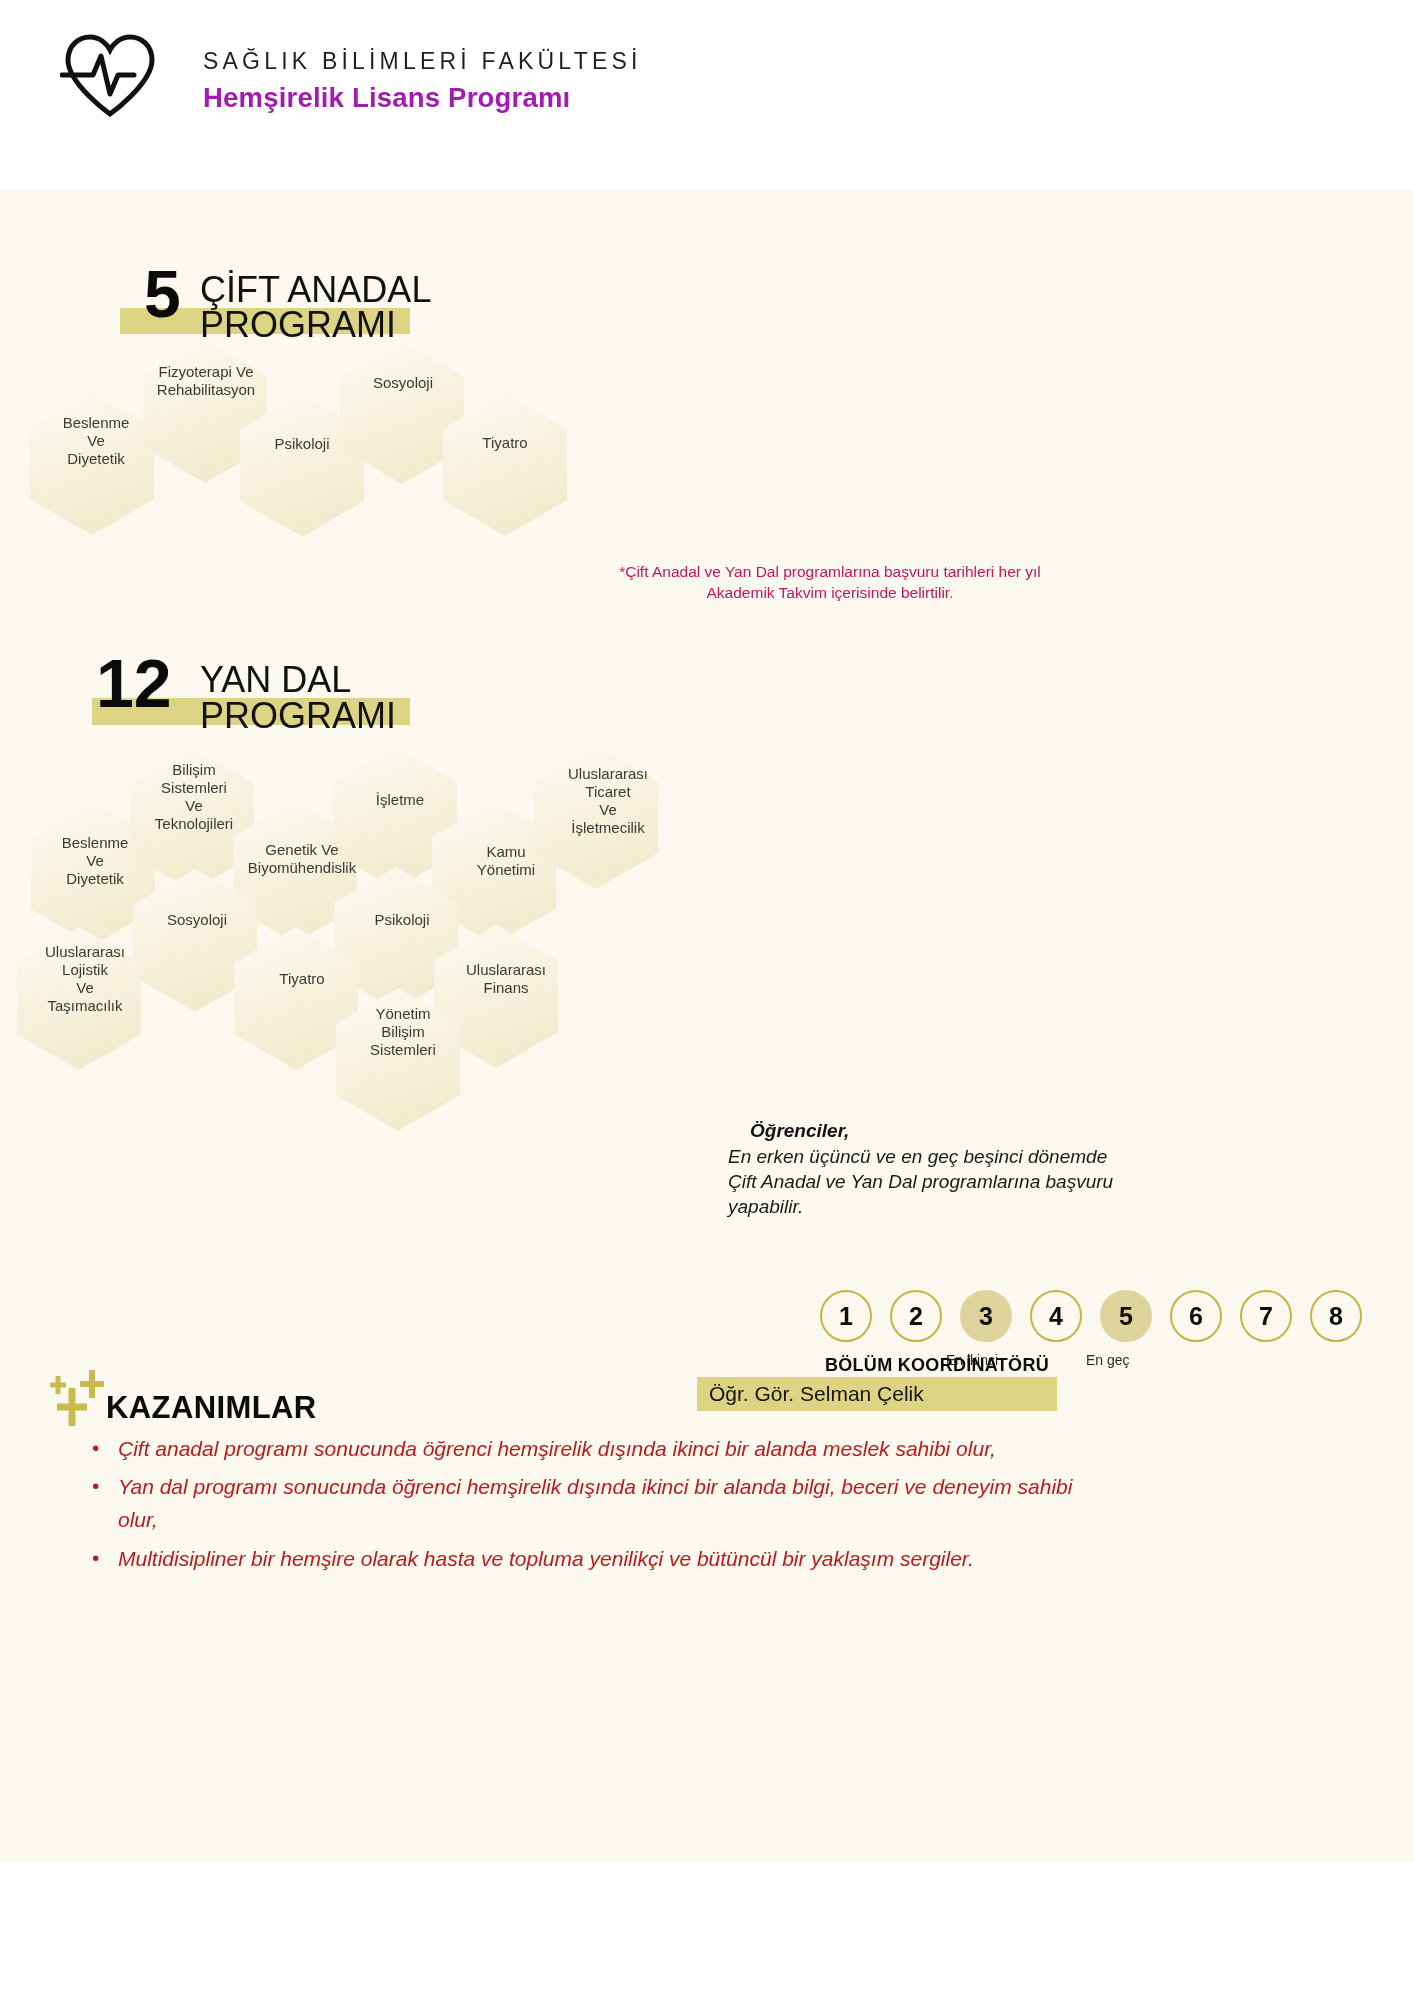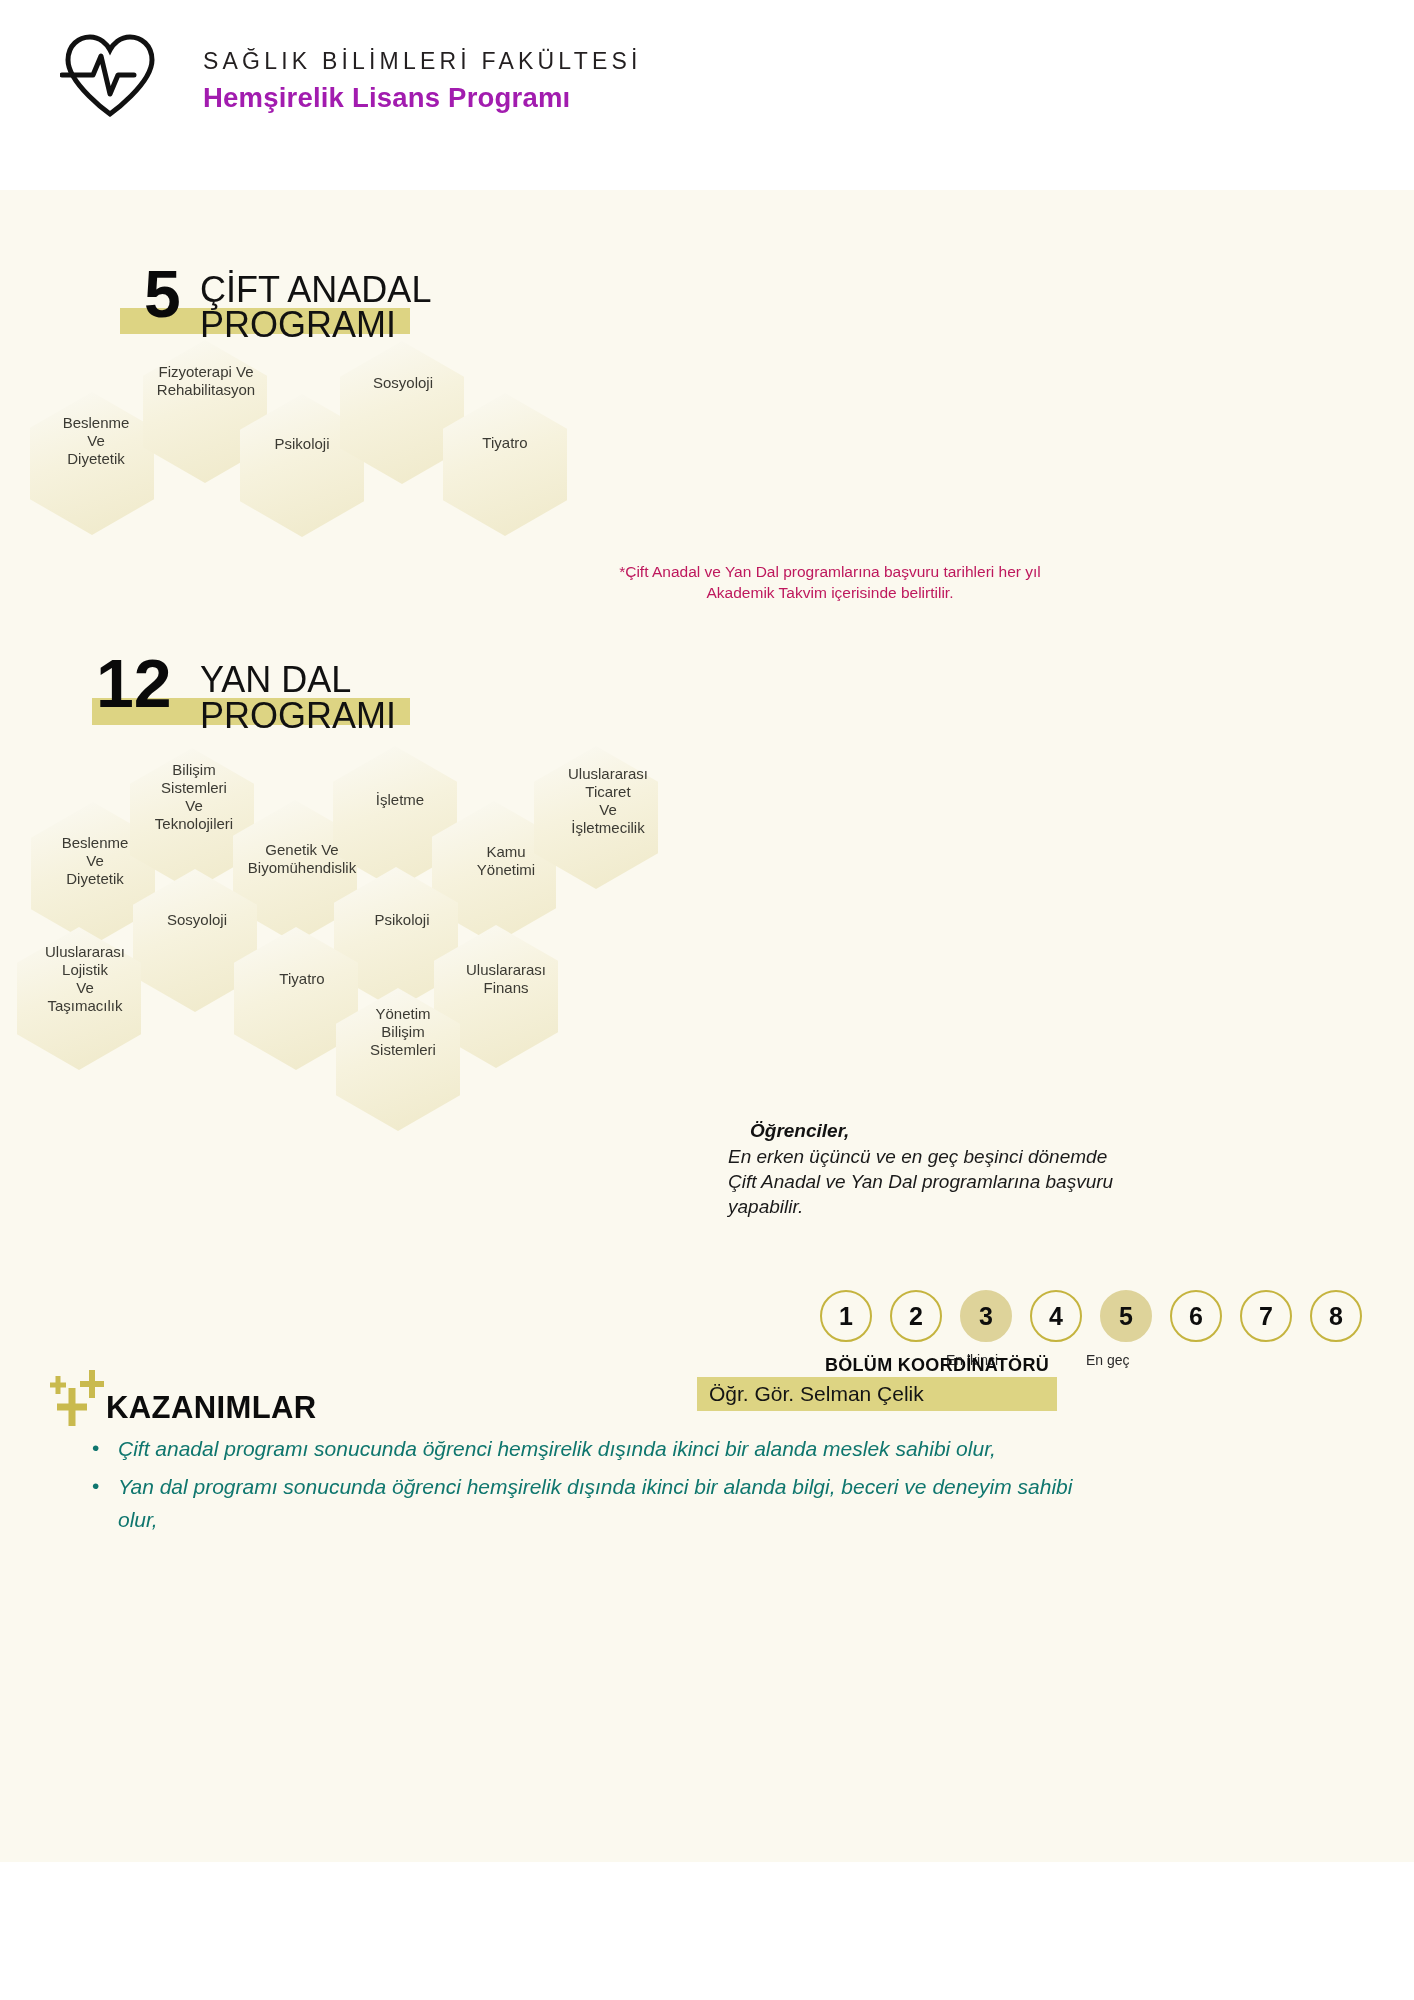"Çift anadal programı sonucunda öğrenci" .kaz-list li { color: #0f766e -> #b91c1c }
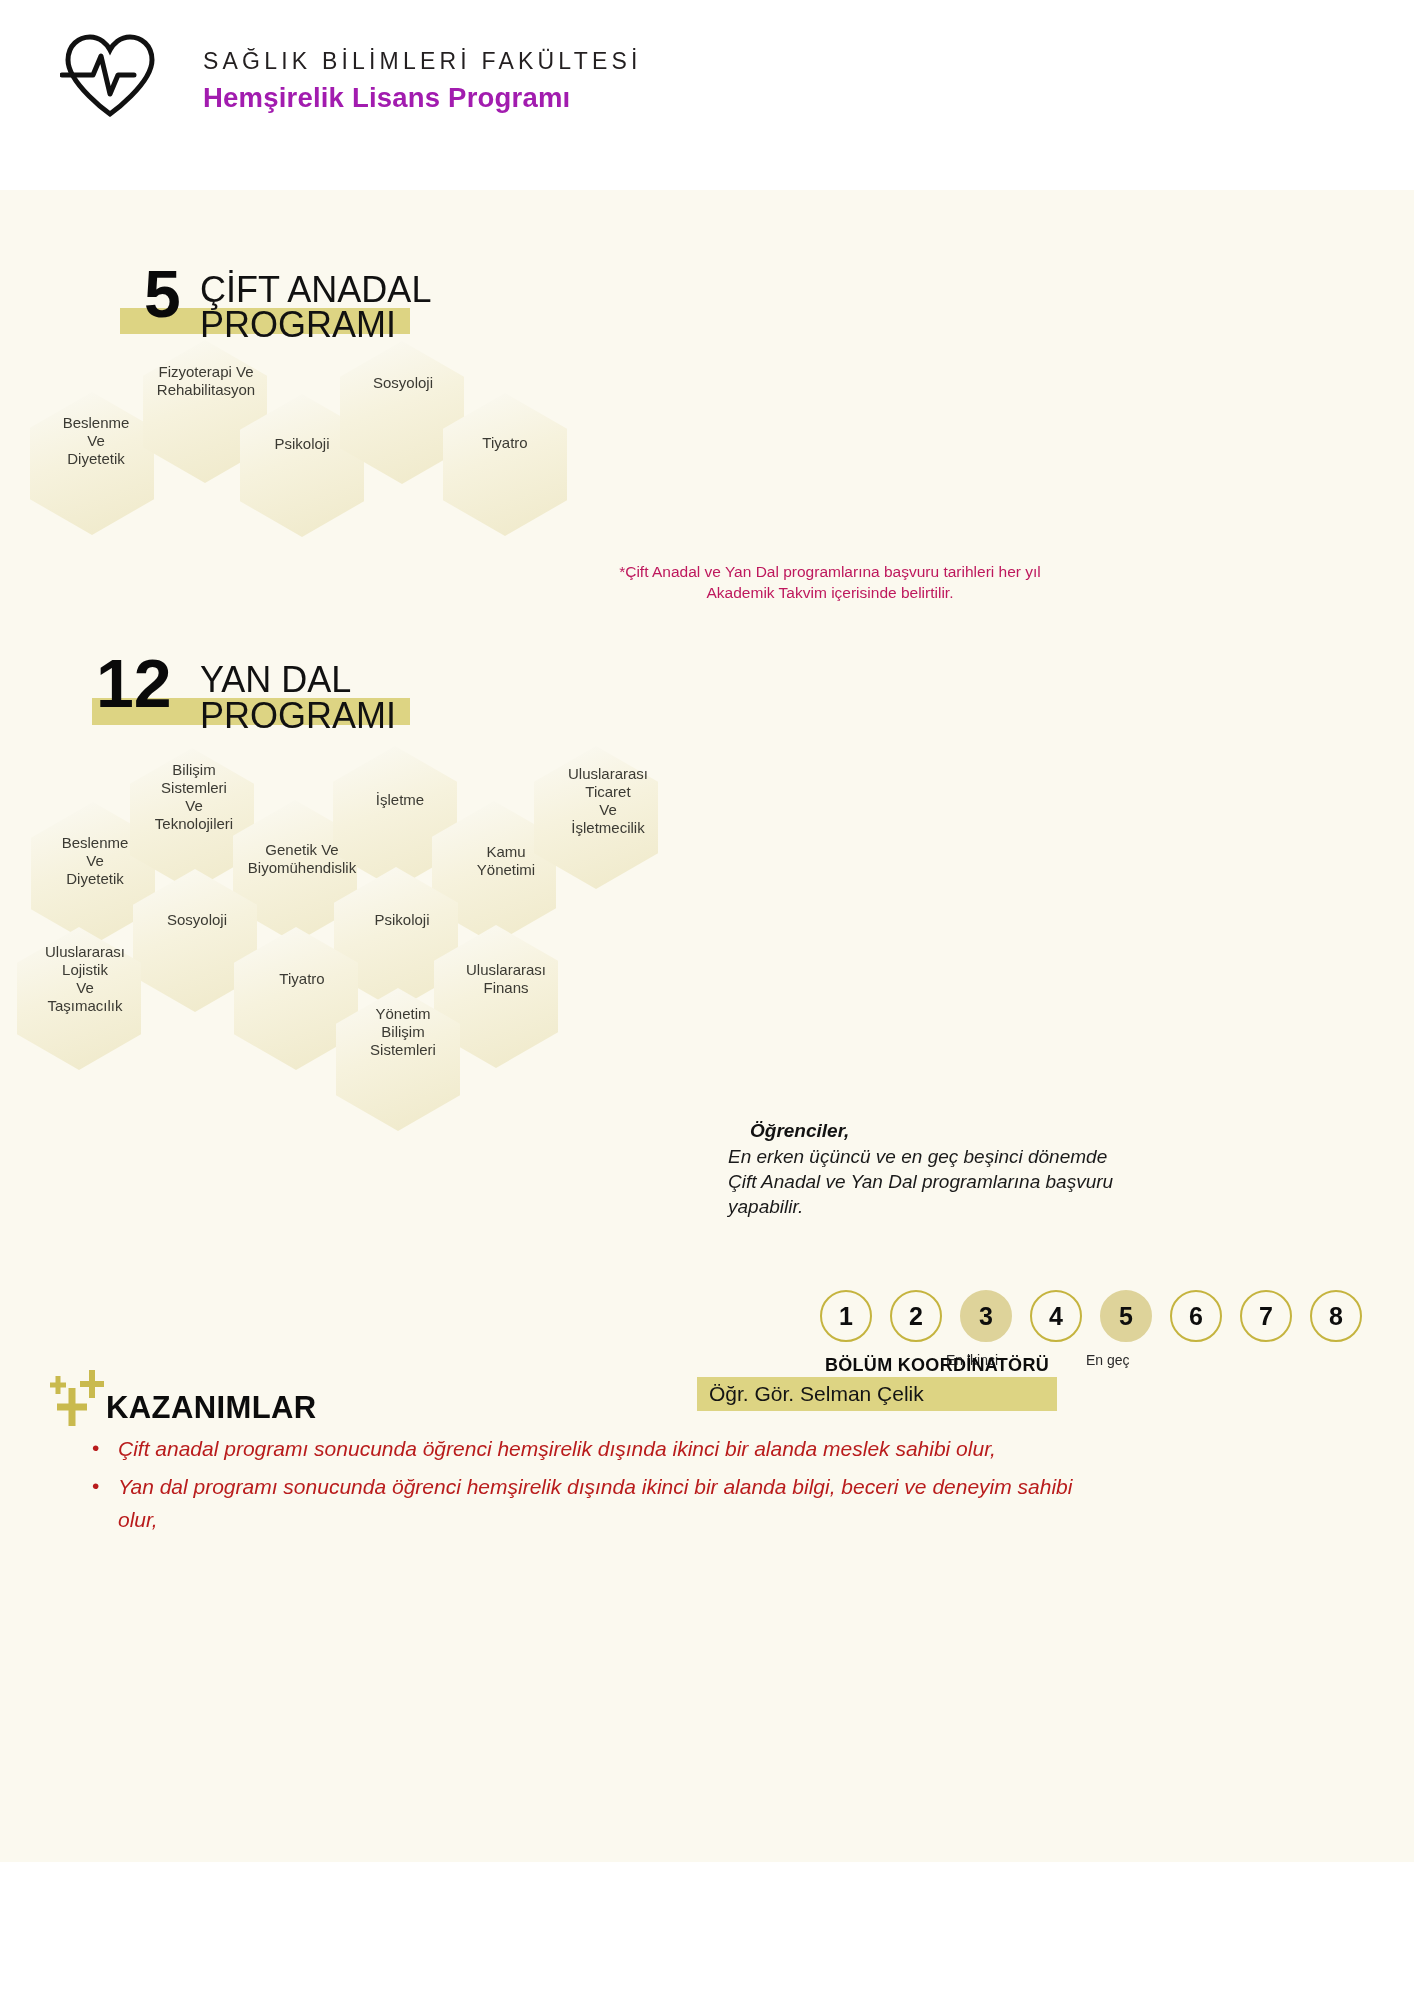"Multidisipliner bir hemşire olarak hasta" li { html: none -> <li>Multidisipliner bir hemşire olarak hasta ve topluma yenilikçi ve bütüncül bir yaklaşım sergiler.</li> }
